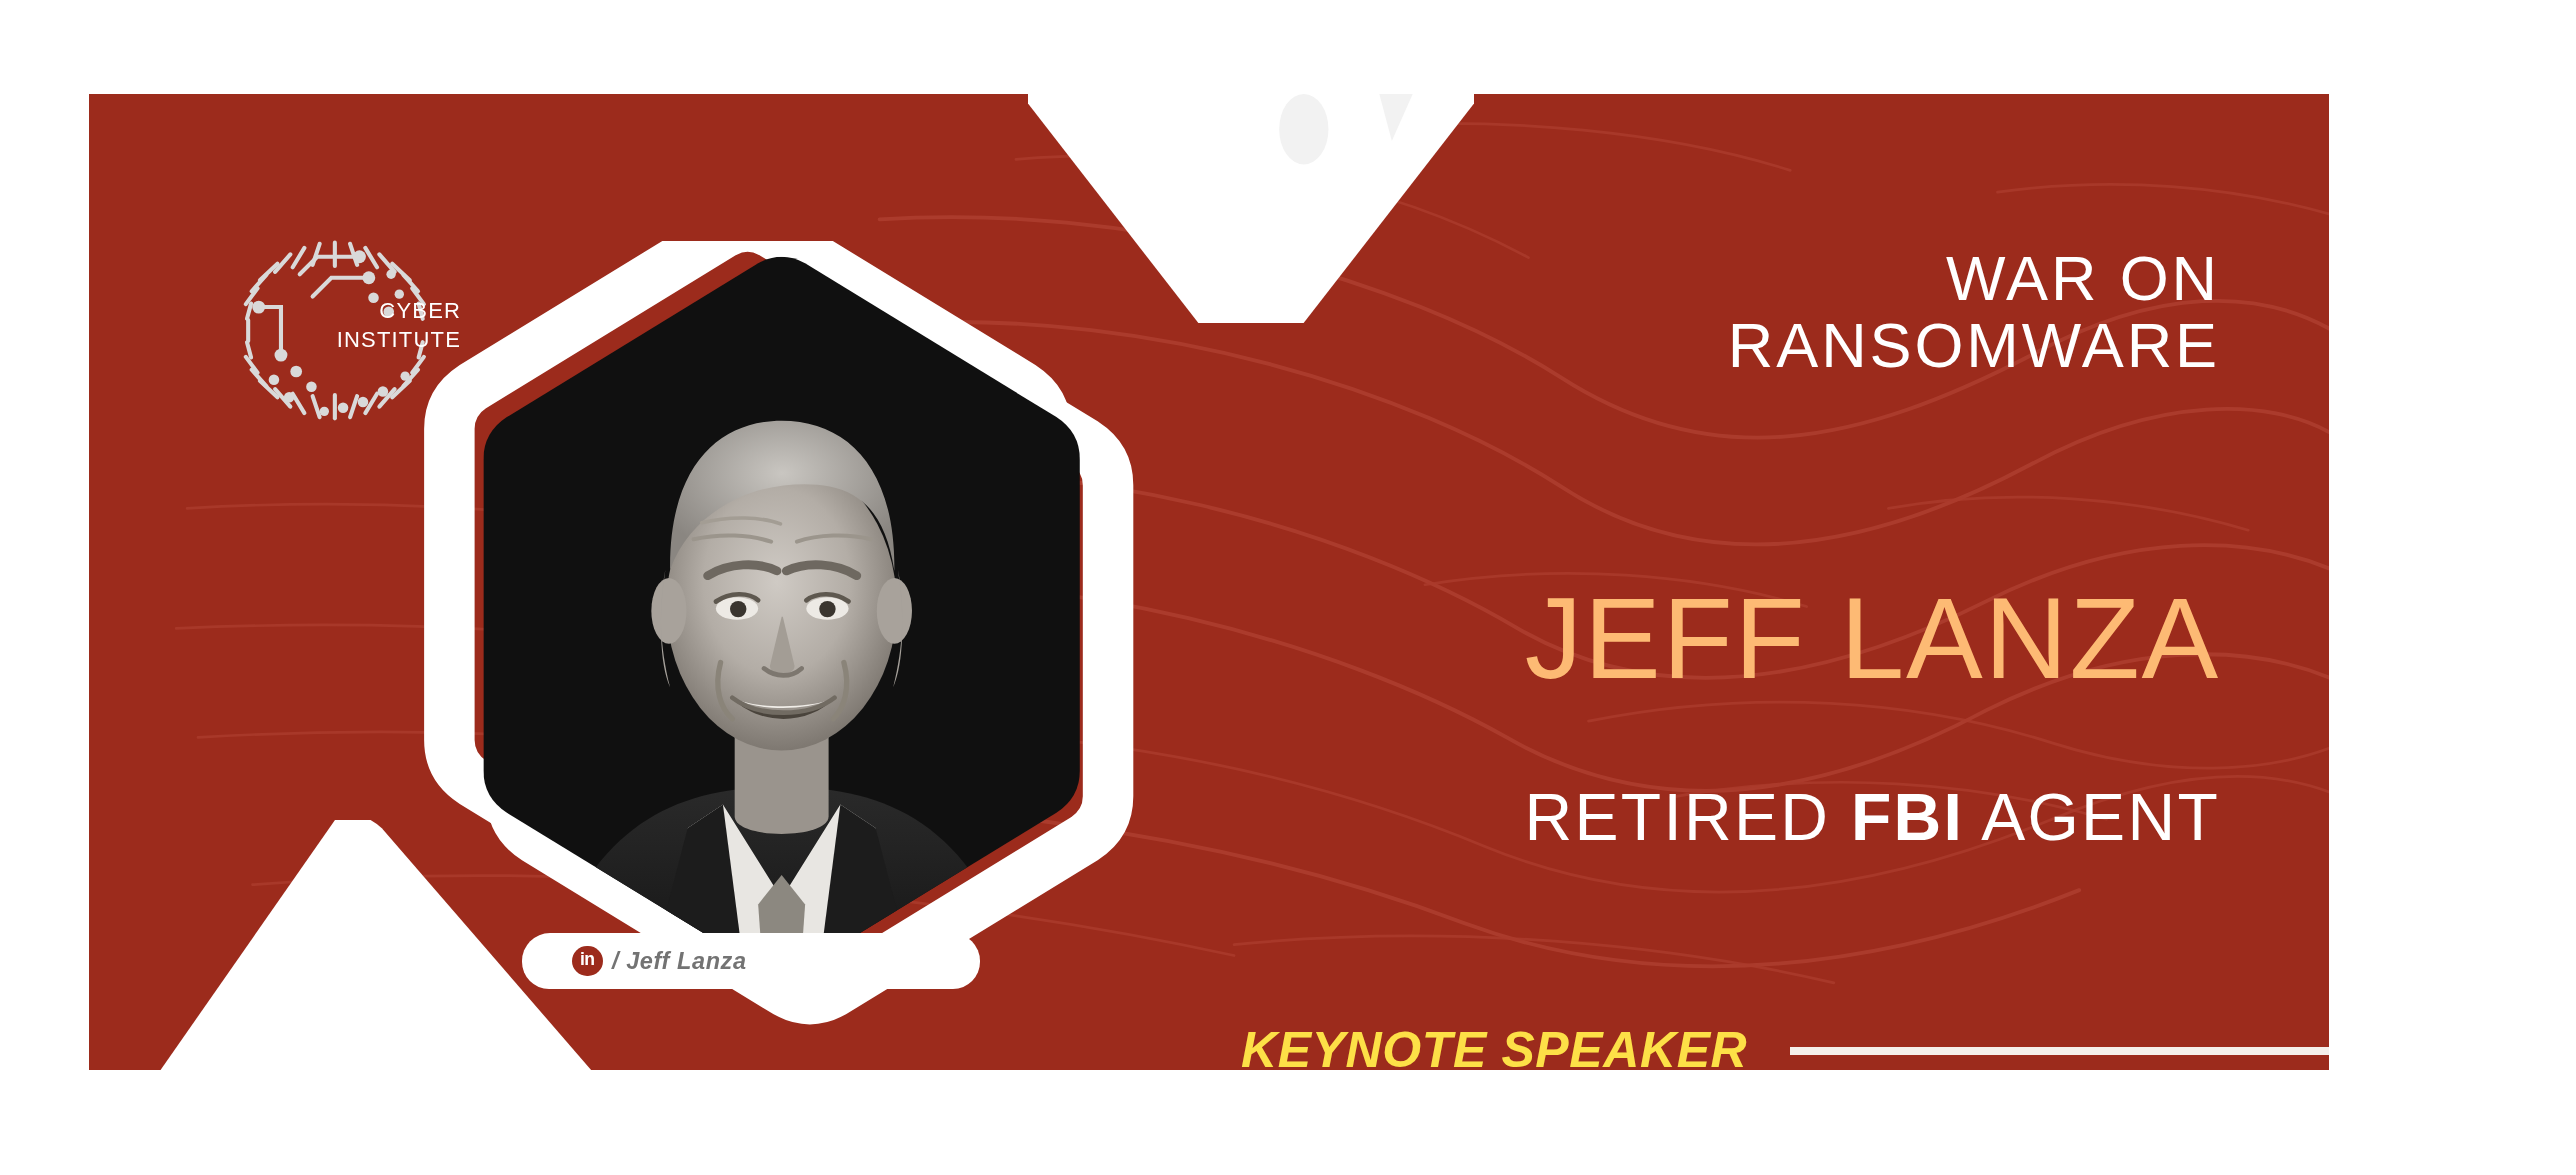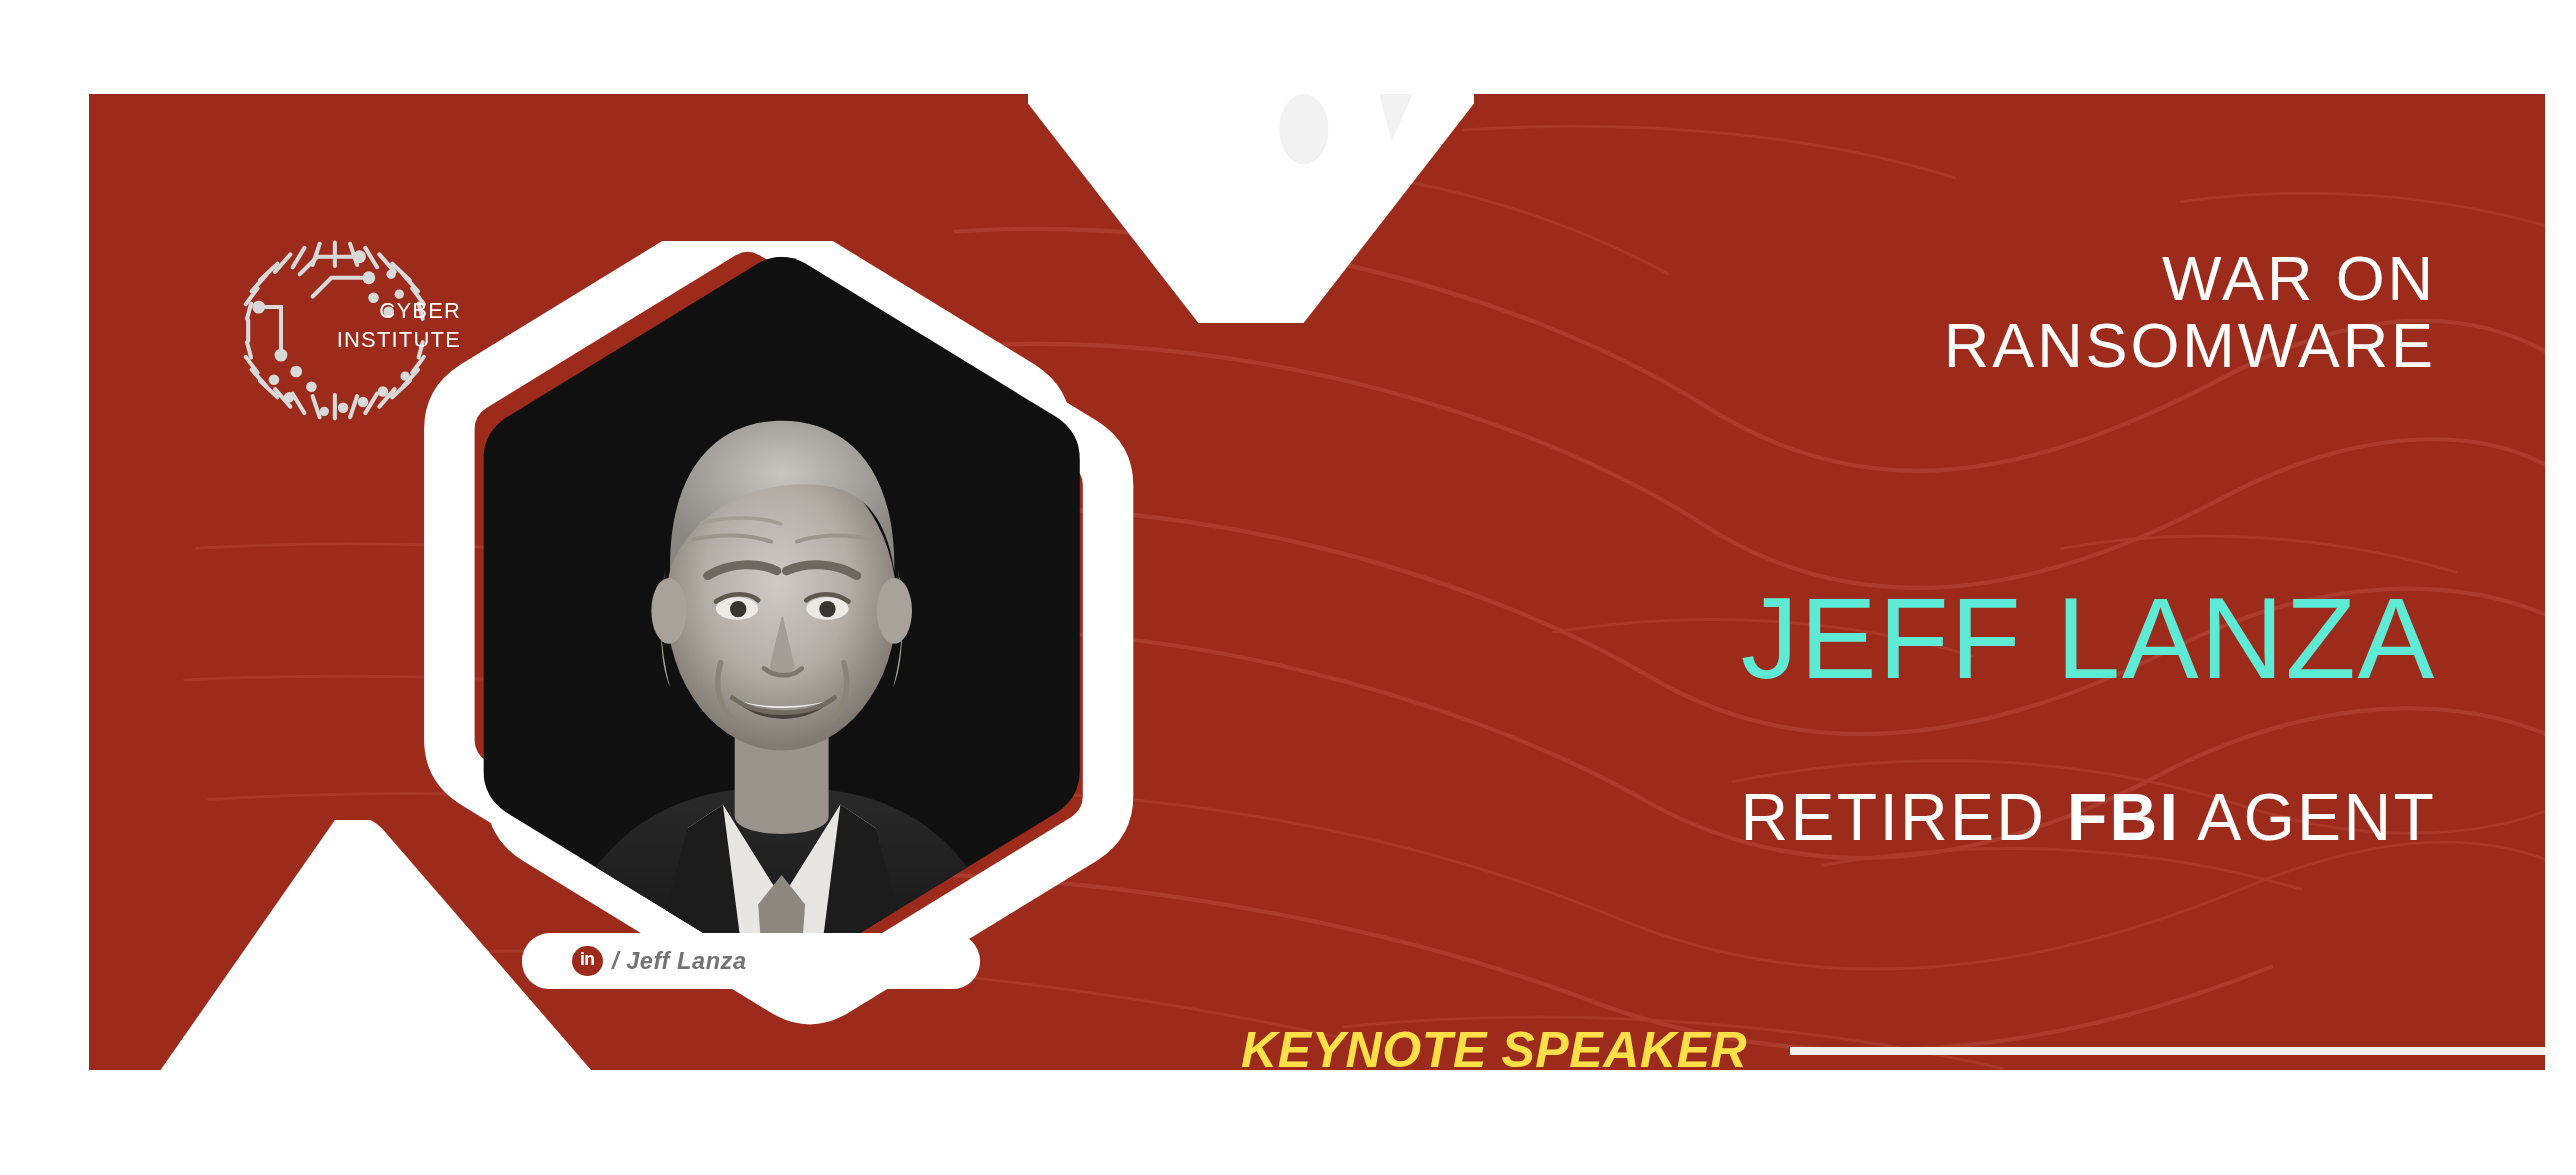"CYBER" .banner { width: 2456px -> 2240px }
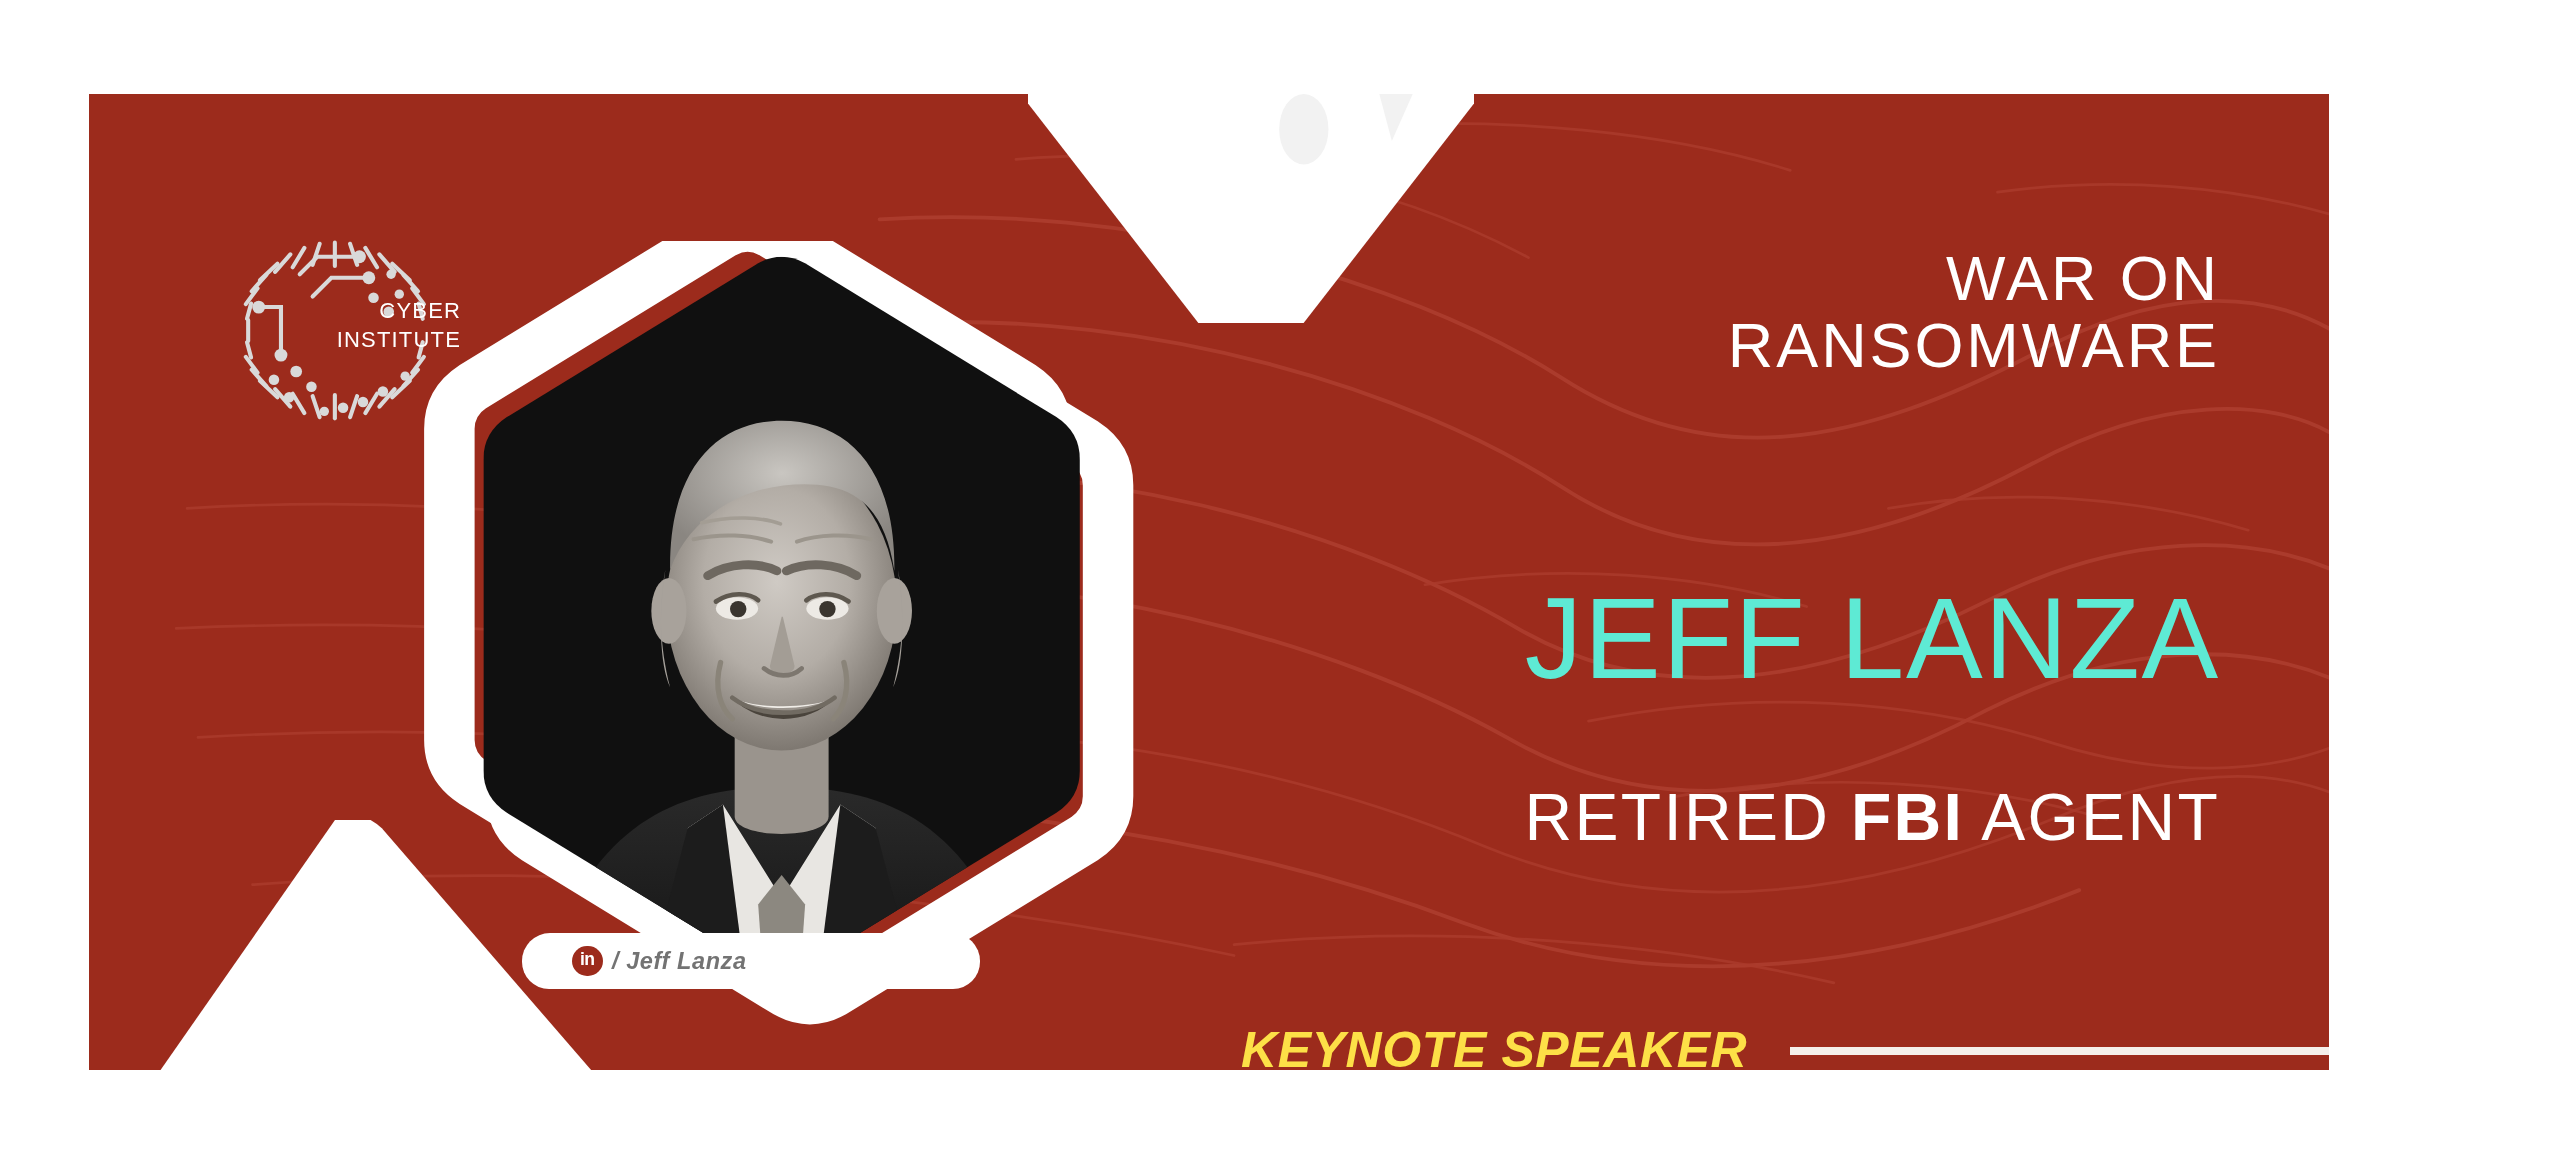"JEFF LANZA" .name { color: #5eead4 -> #fdba74 }
